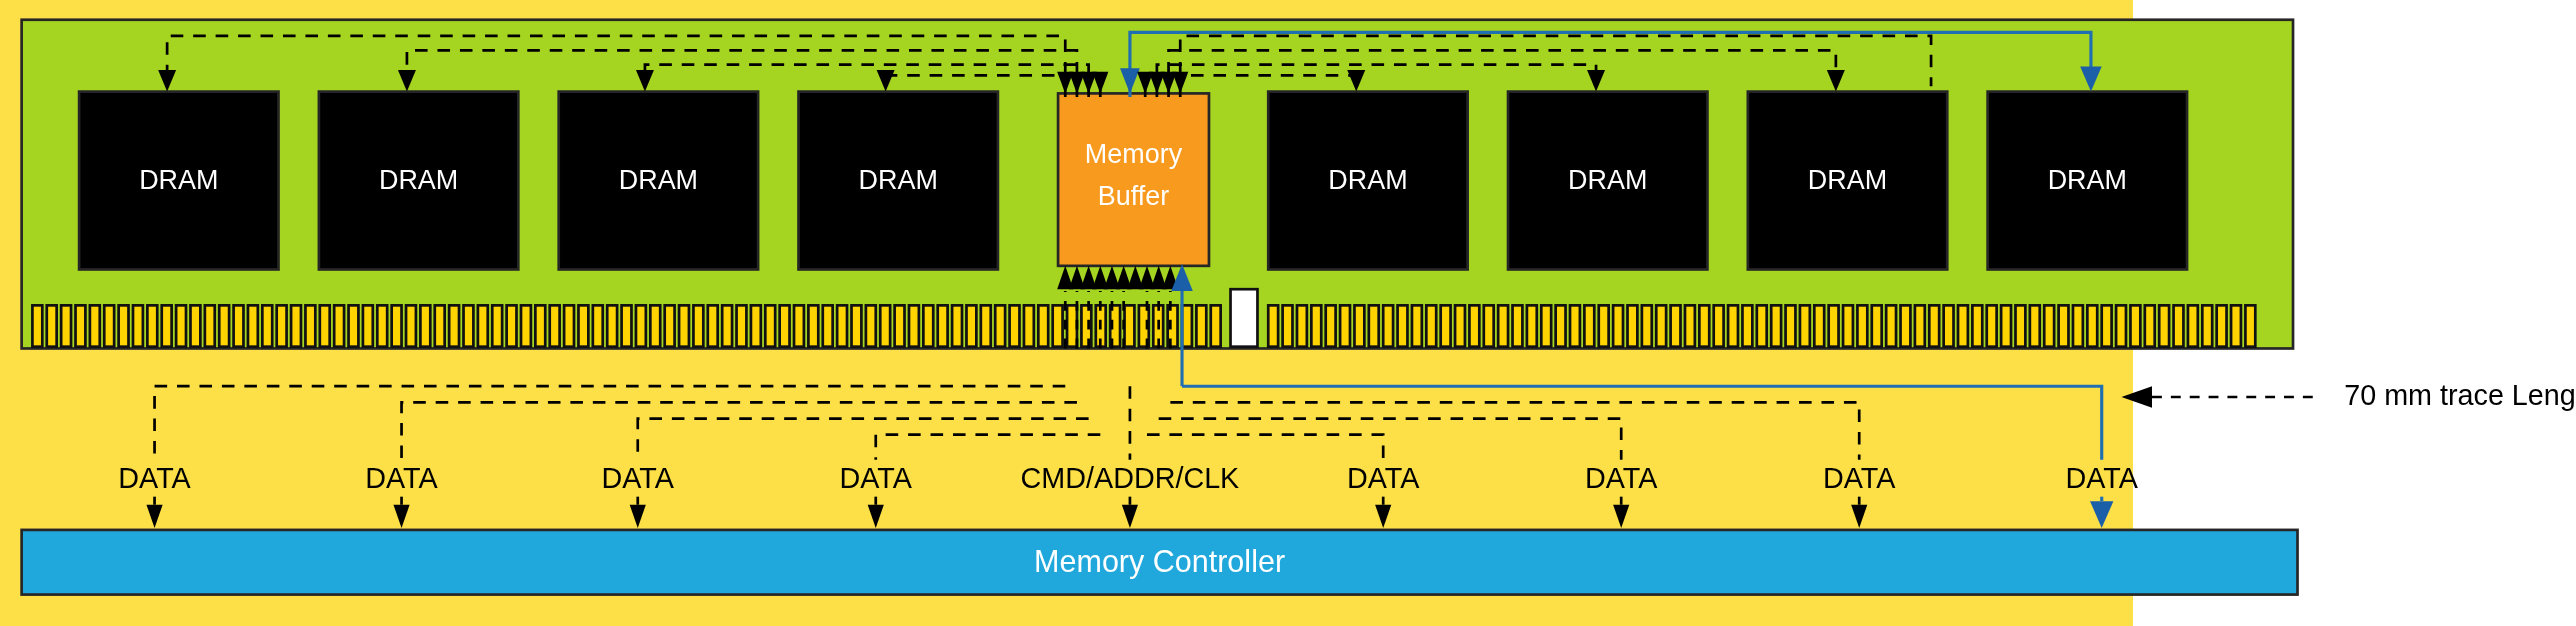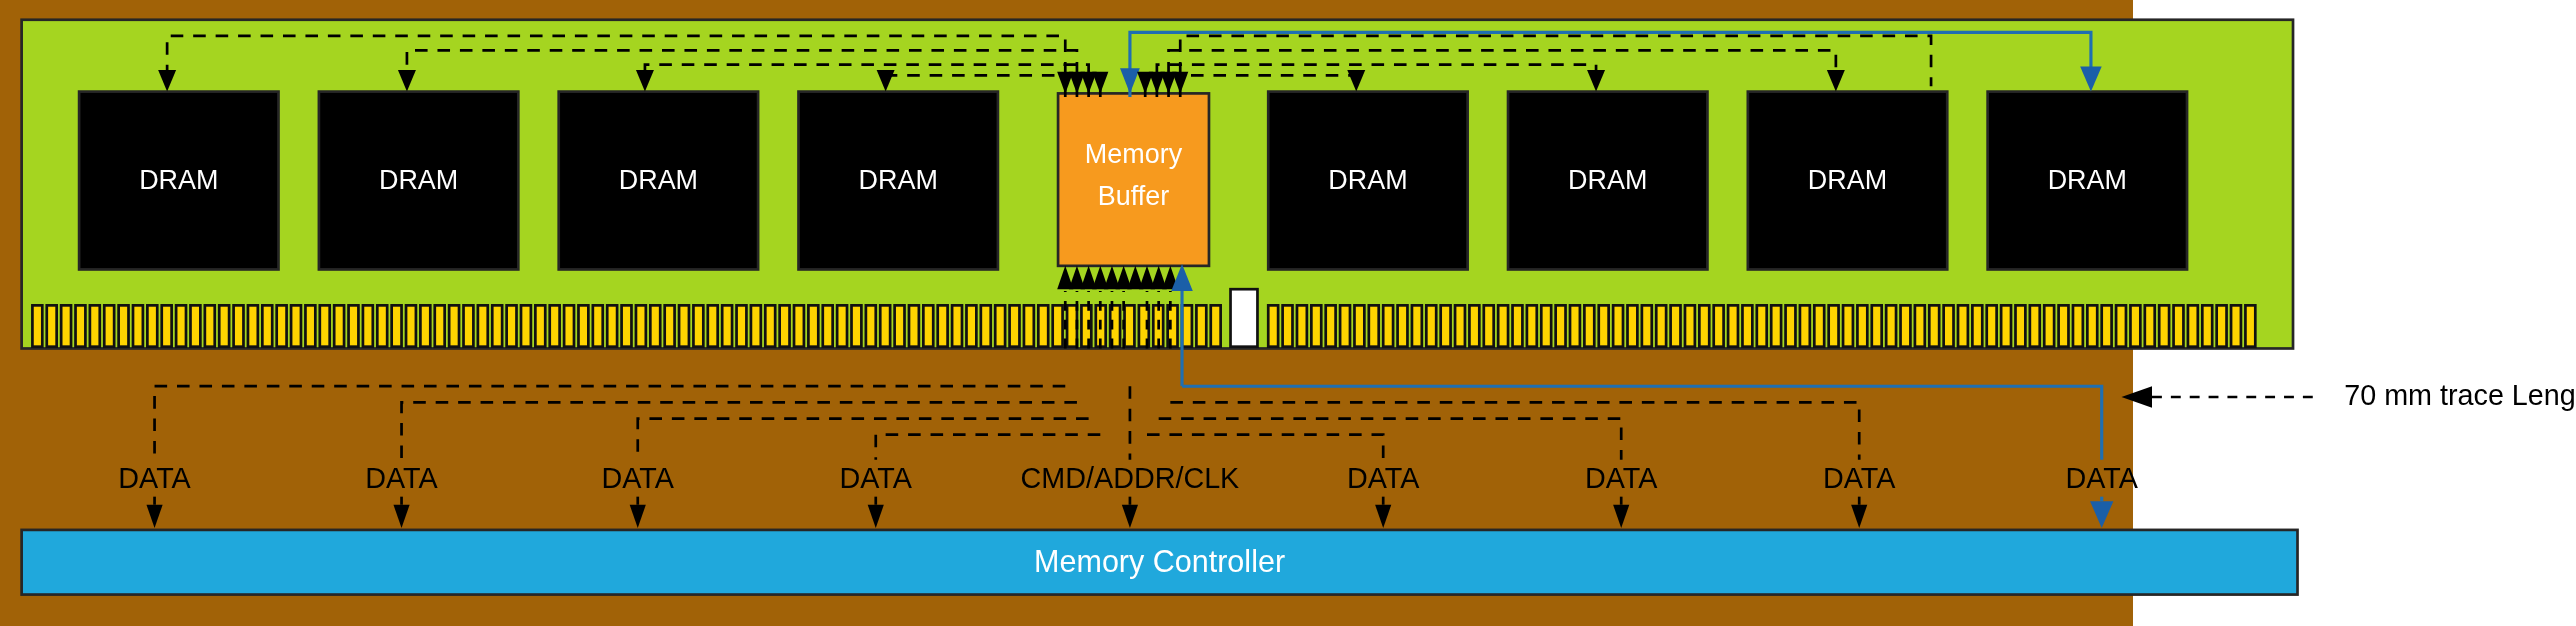"DRAM" #diagram-root { background: #a16207 -> #fde047 }
